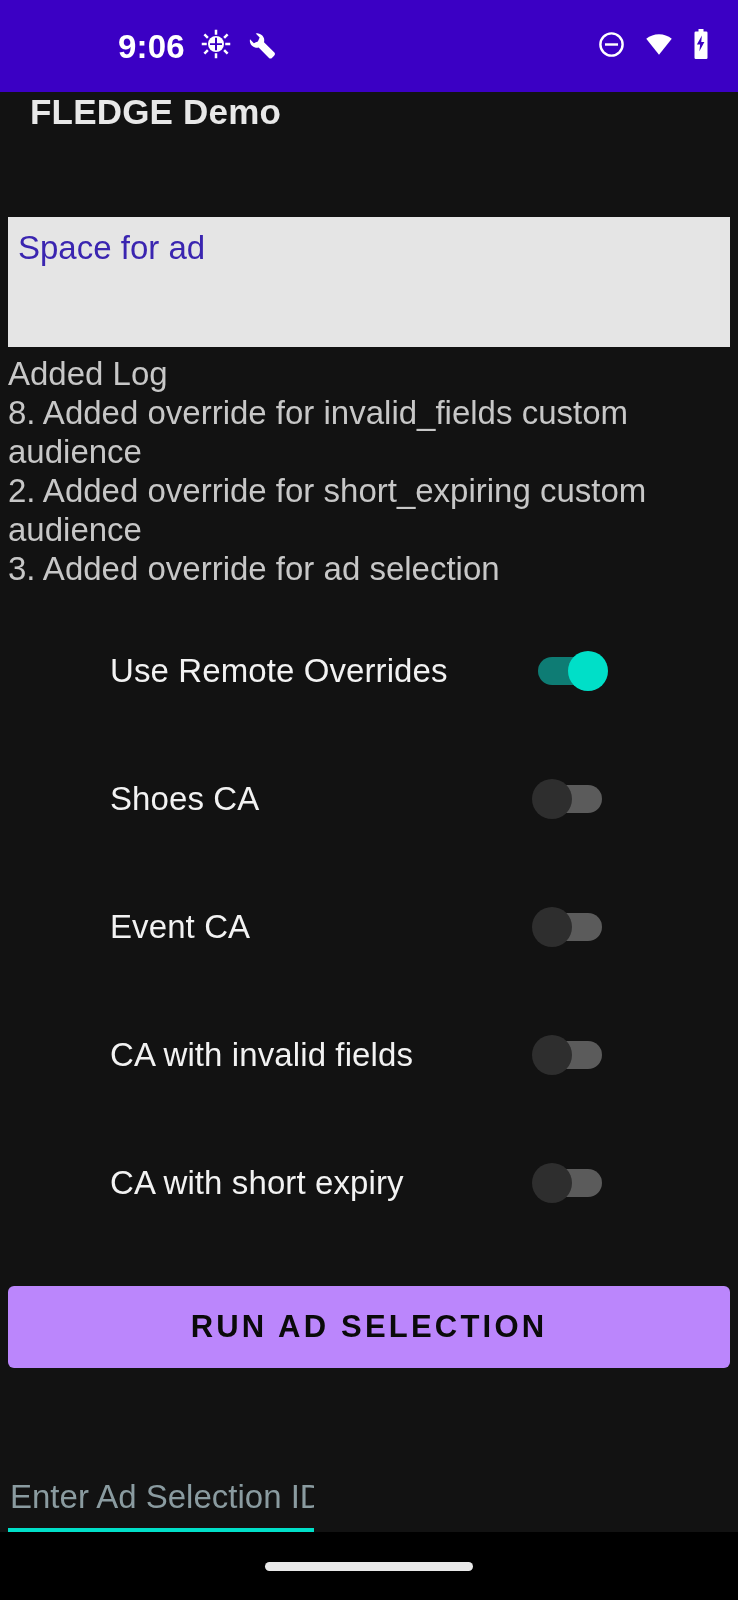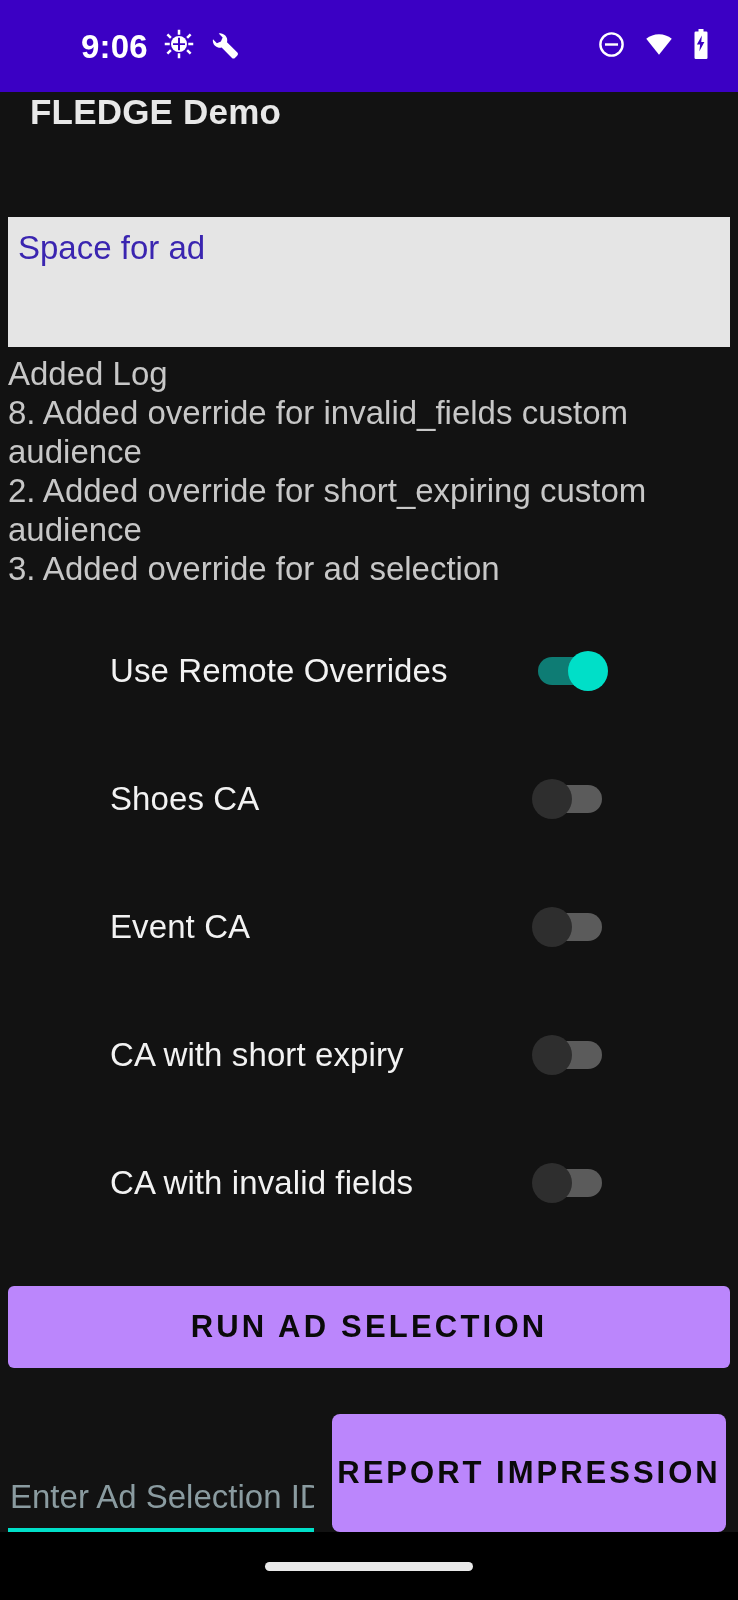"9:06" .sb-left { margin-left: 81px -> 118px }
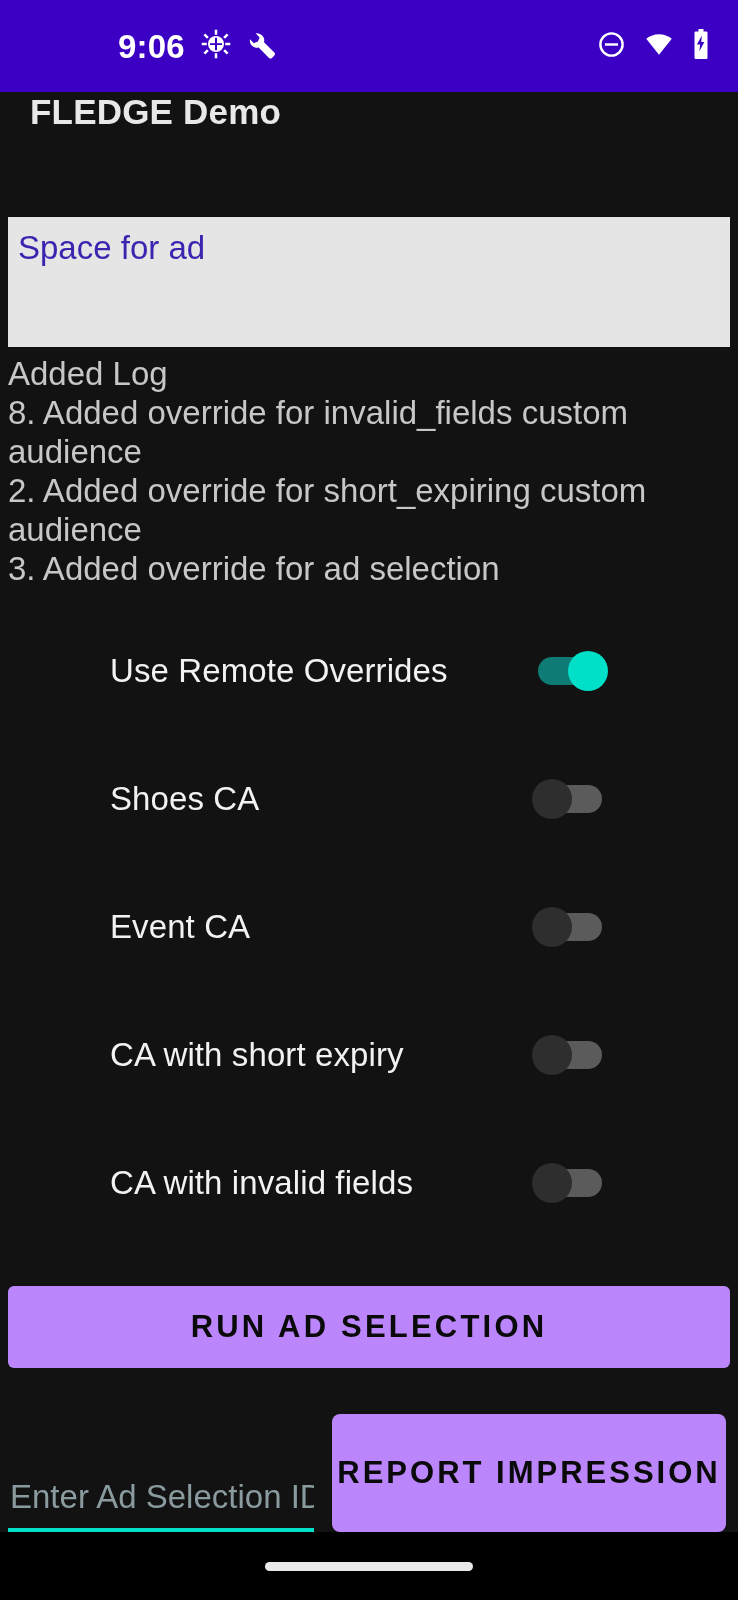"CA with short expiry" div.toggle-row { order: before "CA with invalid fields" -> after "CA with invalid fields" }
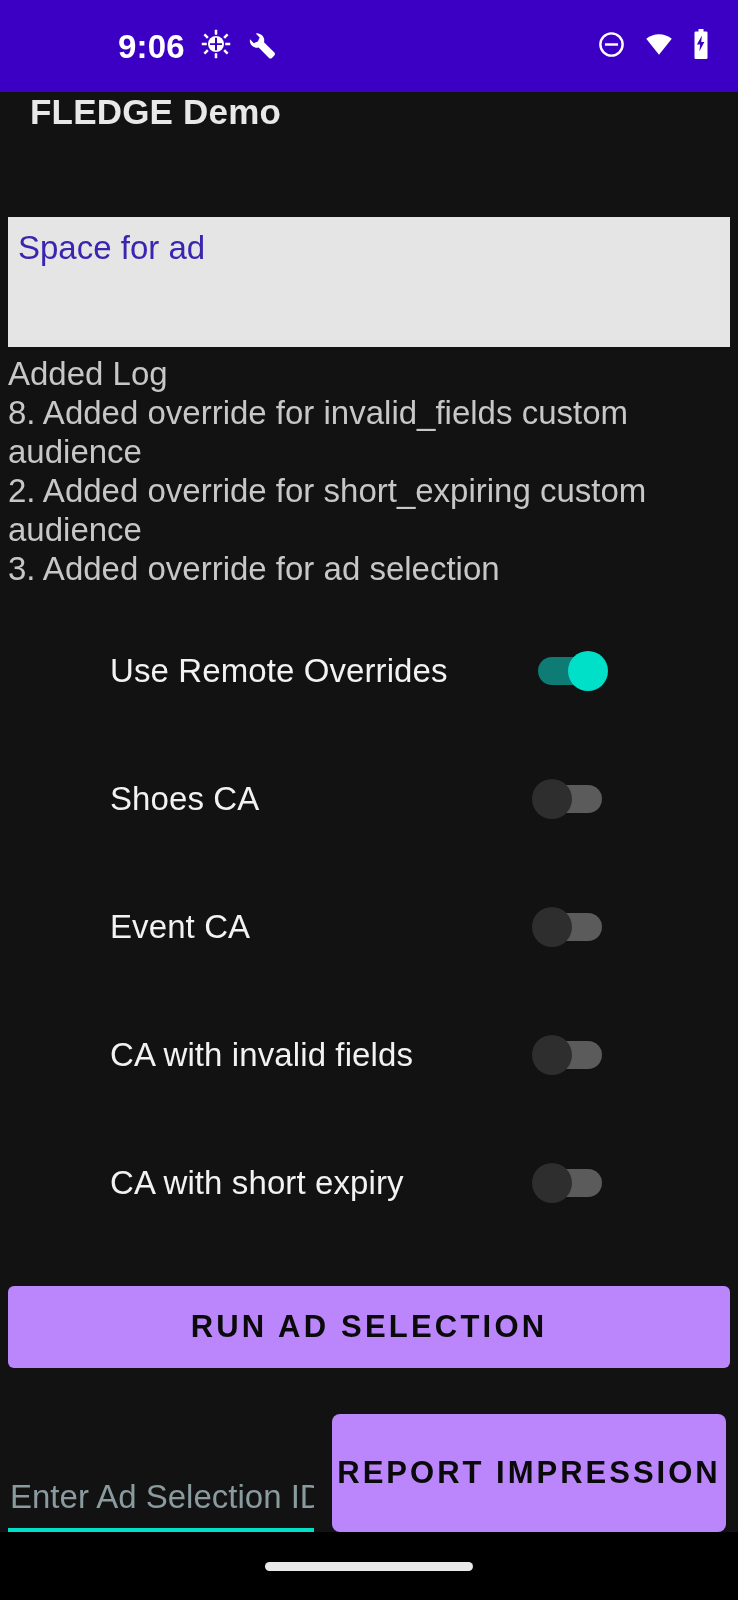"REPORT IMPRESSION" button { html: <button>REPORT IMPRESSION</button> -> none }
